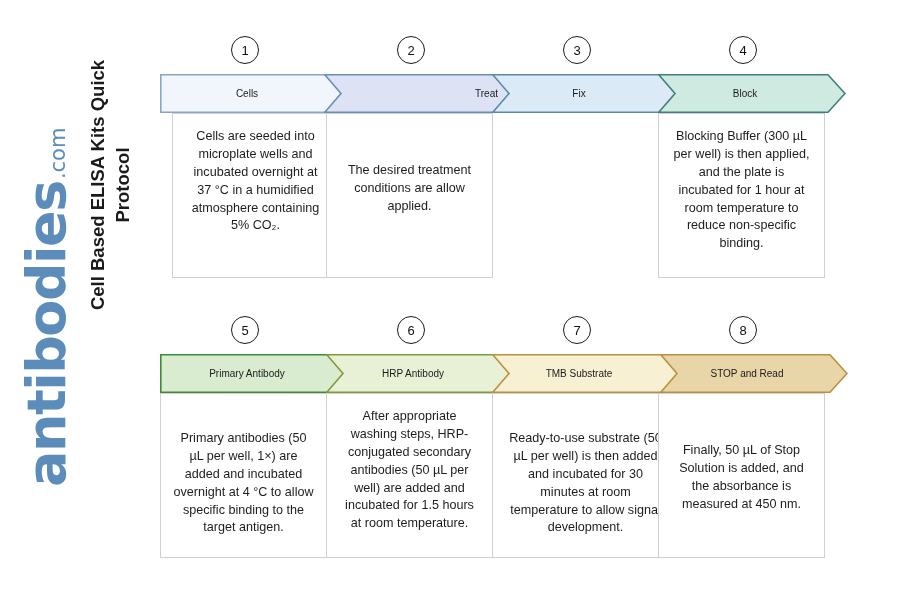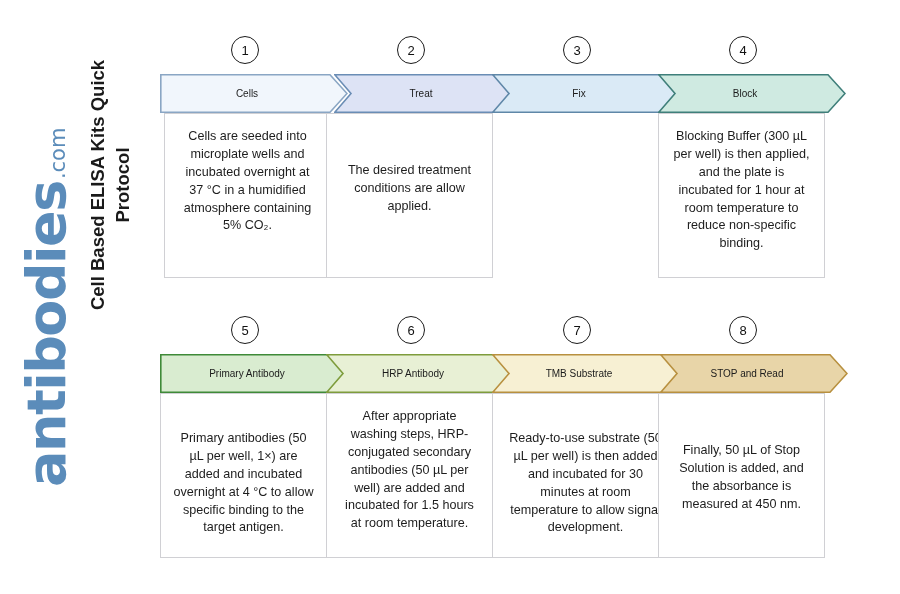"Treat" div.arrow { justify-content: none -> flex-end; left: 174px -> 164px }
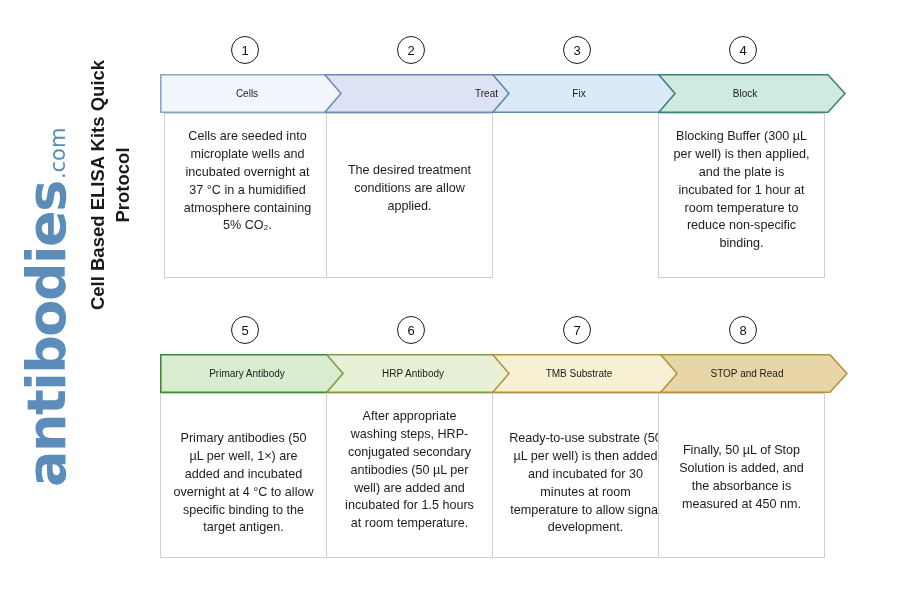"Cells are seeded into microplate" div.pbox { left: 4px -> 12px }
